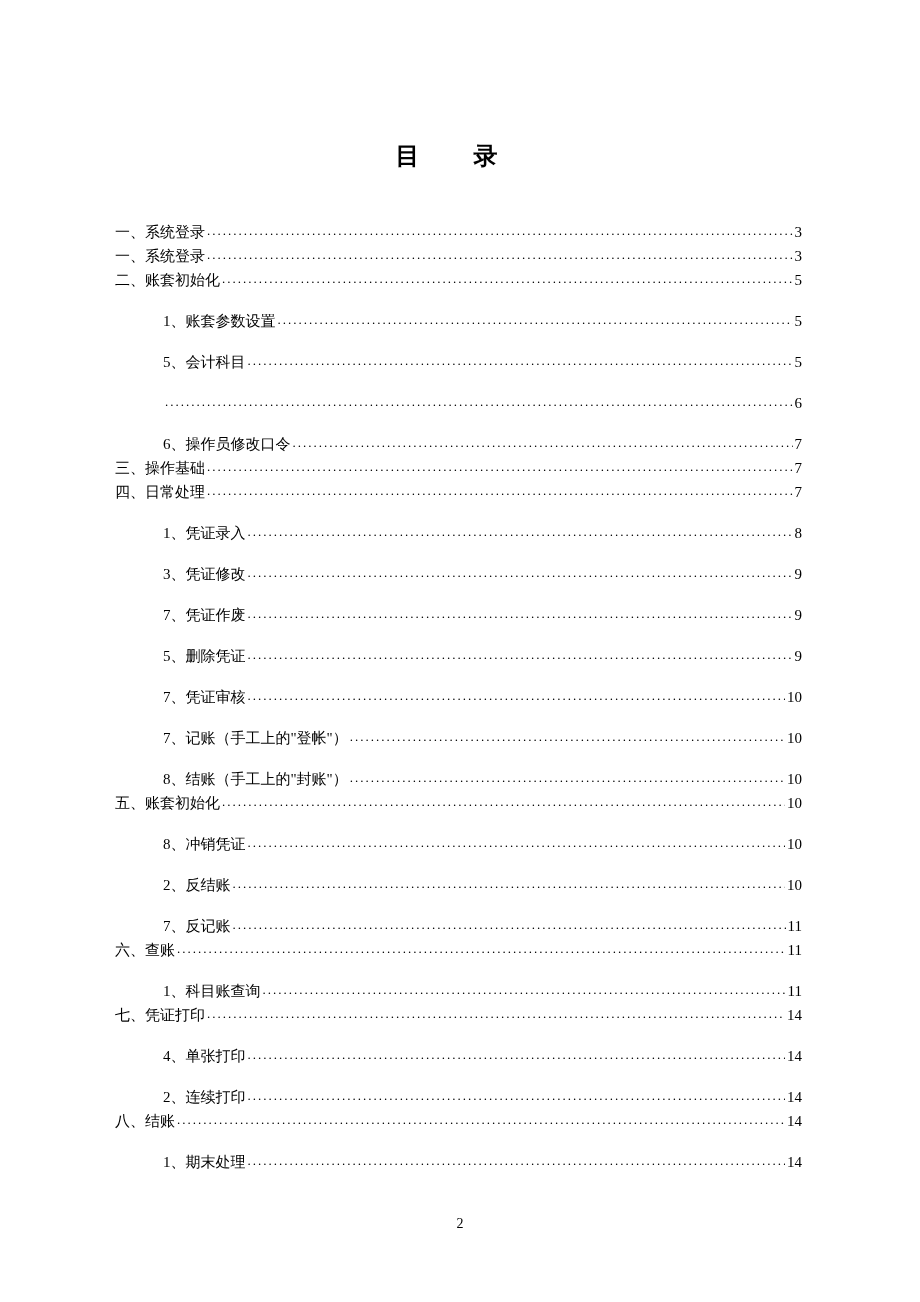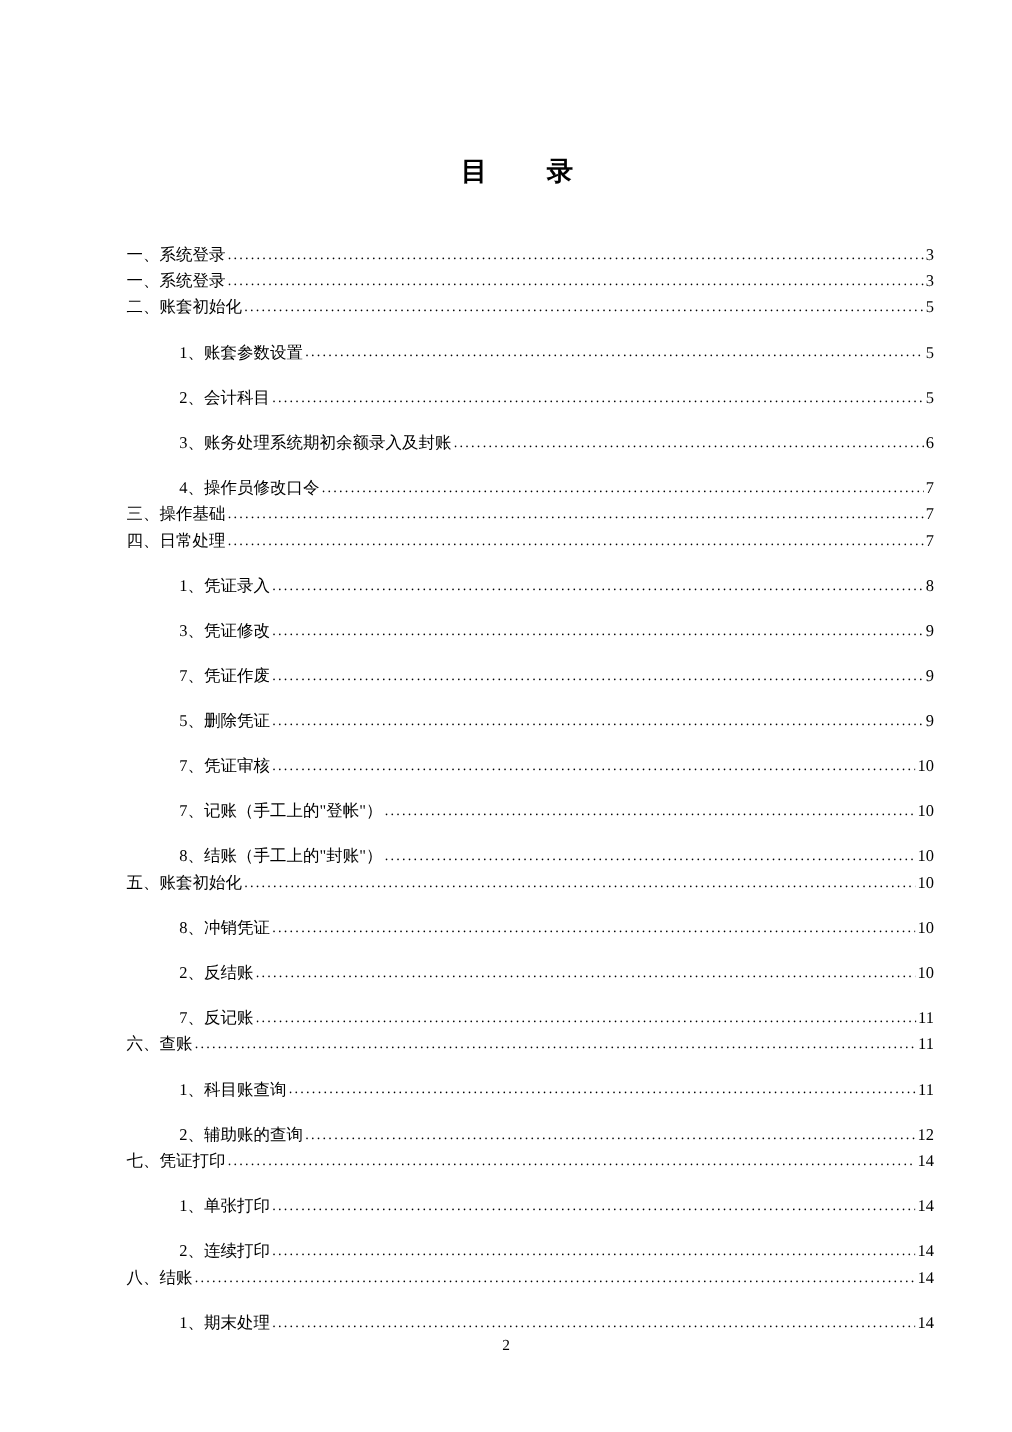"目 录" .page { padding: 140px 71px 0 115px -> 140px 118px 0 115px }
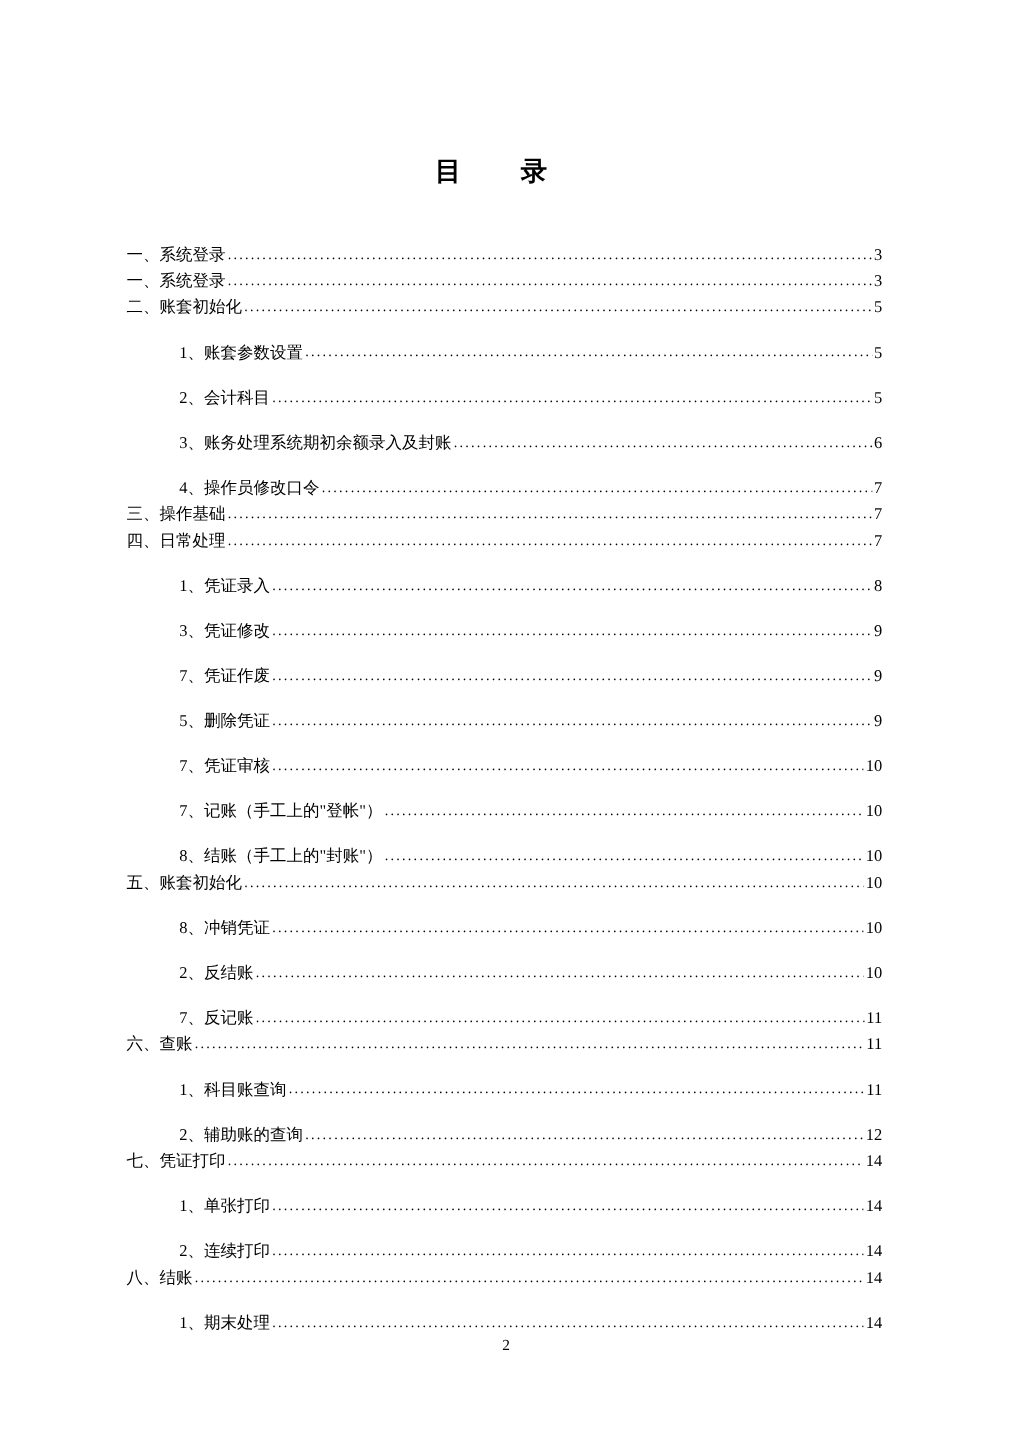"2、会计科目" span.toc-label { text: 2 -> 5 }
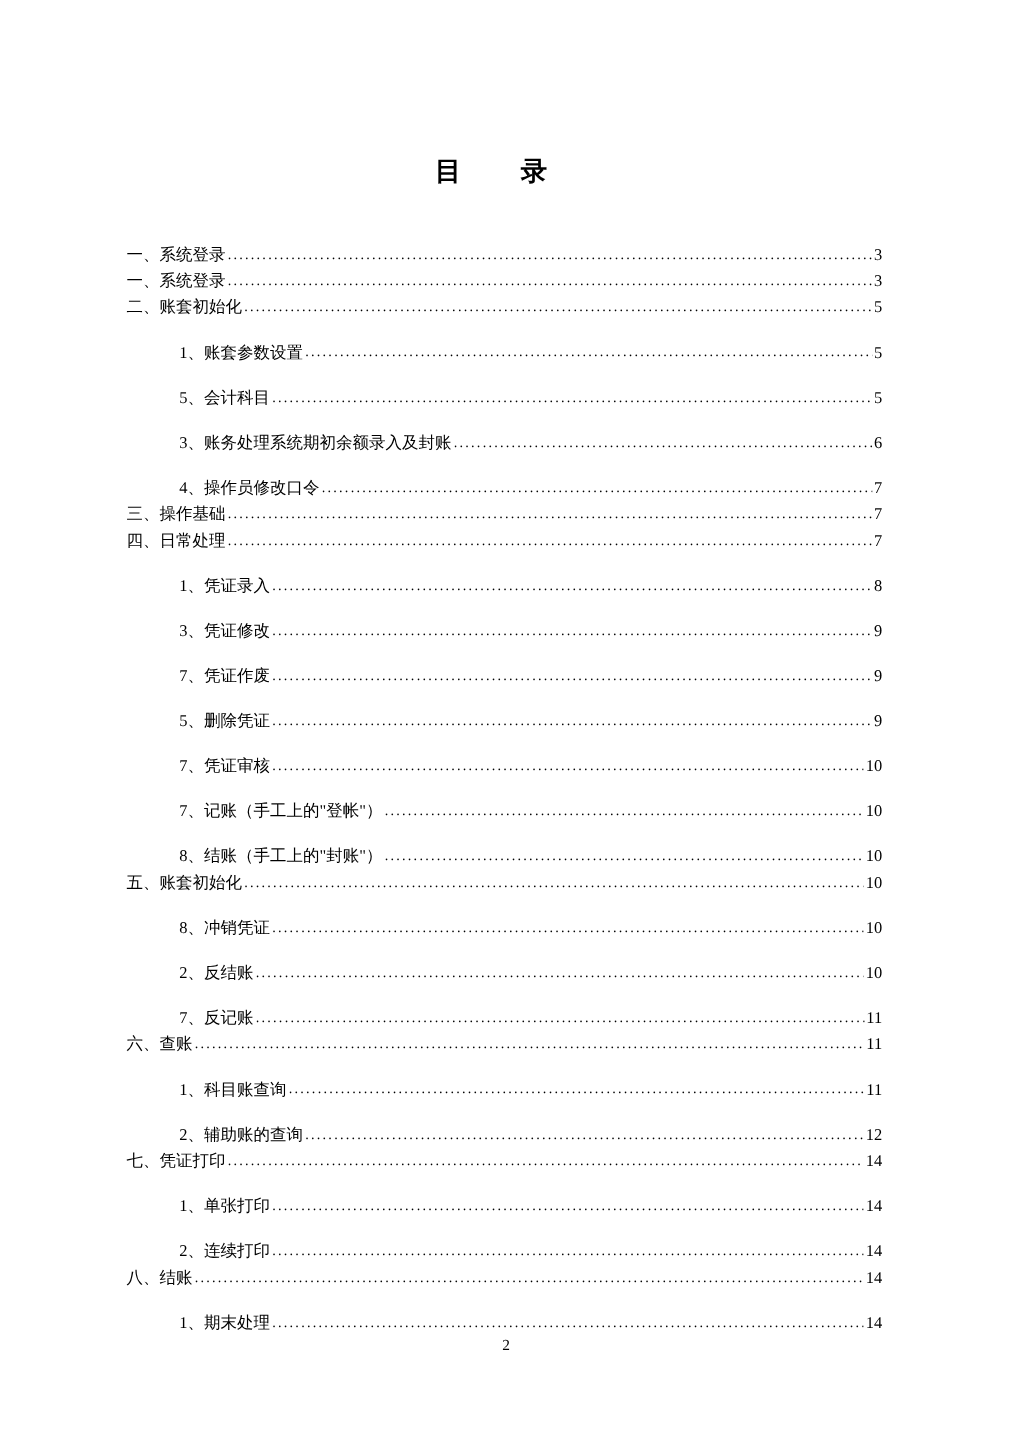"3、账务处理系统期初余额录入及封账" span.toc-label { html: <span>3、账务处理系统期初余额录入及封账</span> -> none }
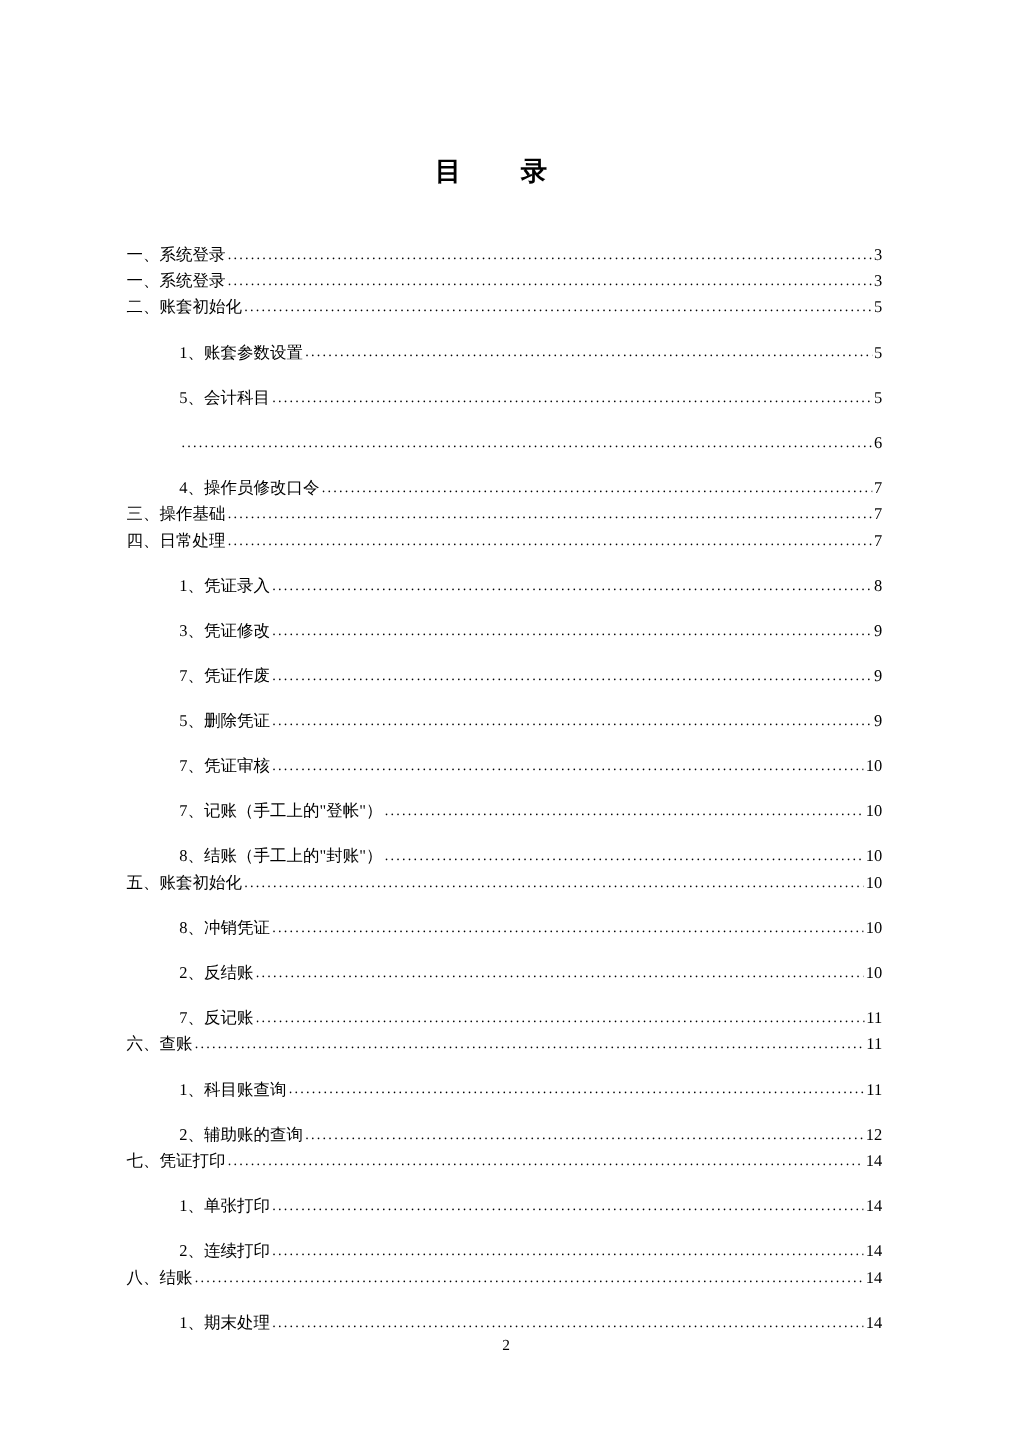"4、操作员修改口令" span.toc-label { text: 4 -> 6 }
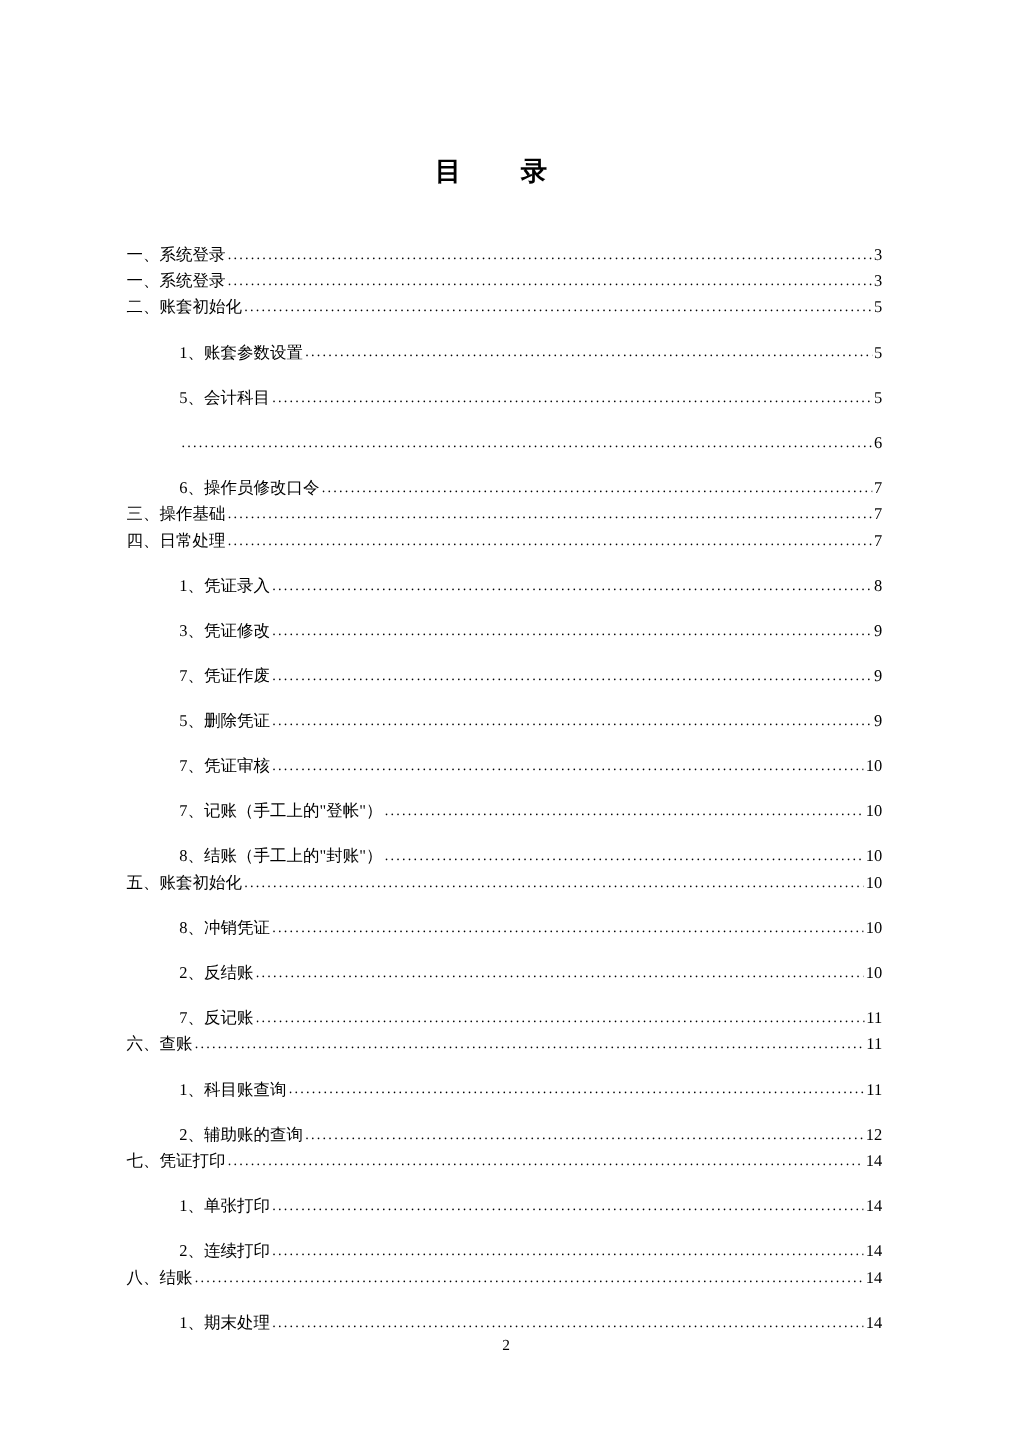"2、辅助账的查询" div.toc-row { html: <div> <span>2、辅助账的查询</span> <span></span> <span>12</span> </div> -> none }
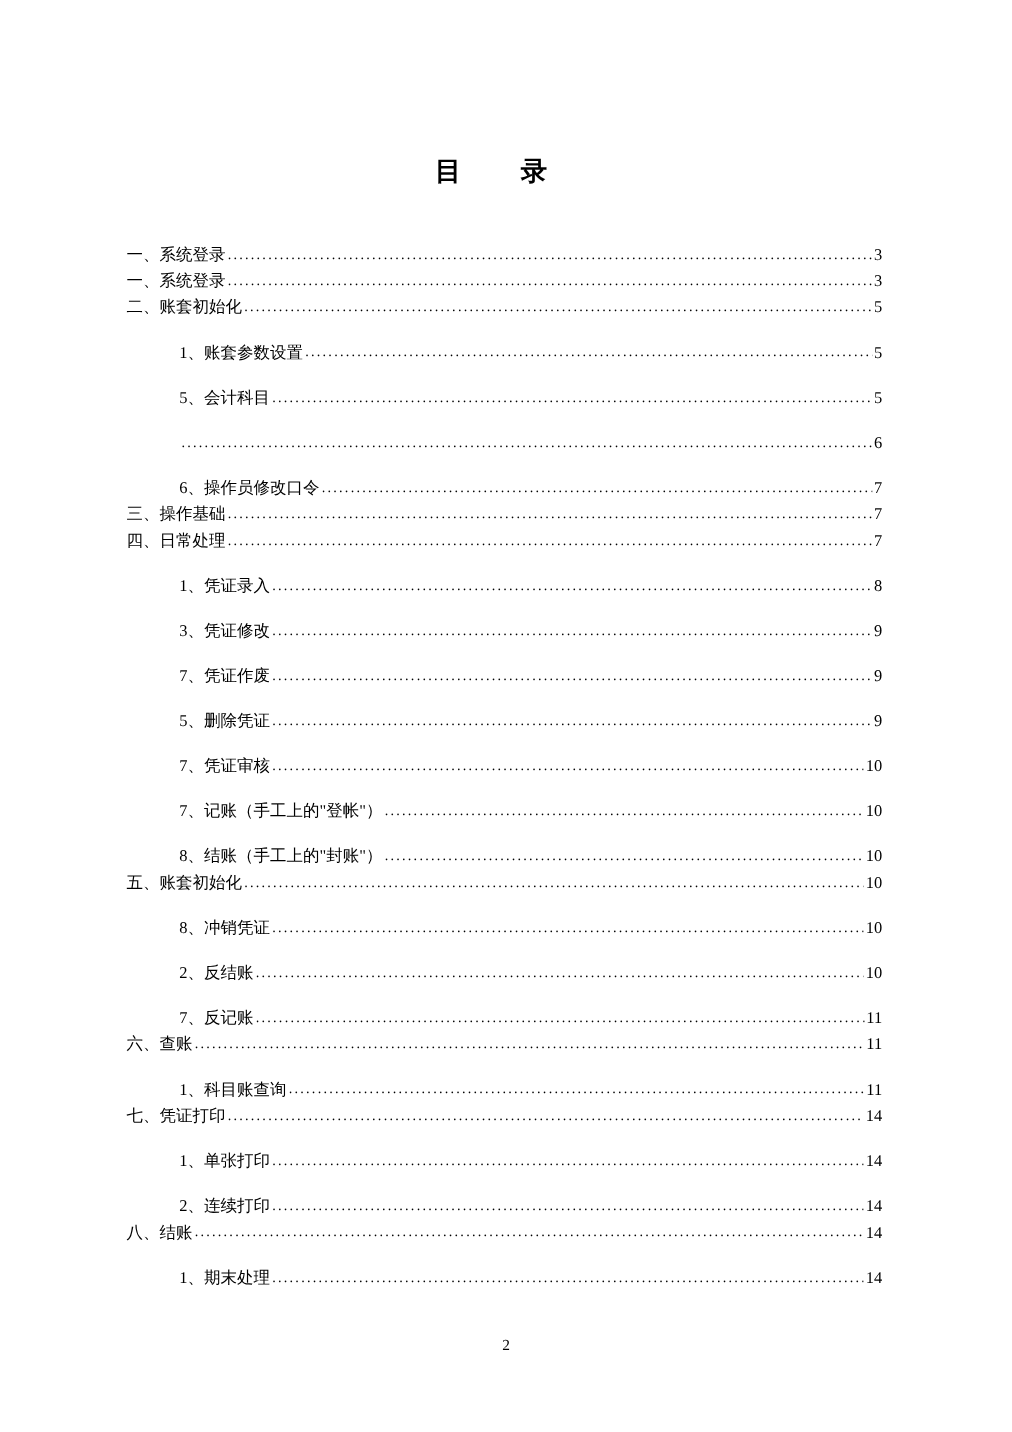"1、单张打印" span.toc-label { text: 1 -> 4 }
